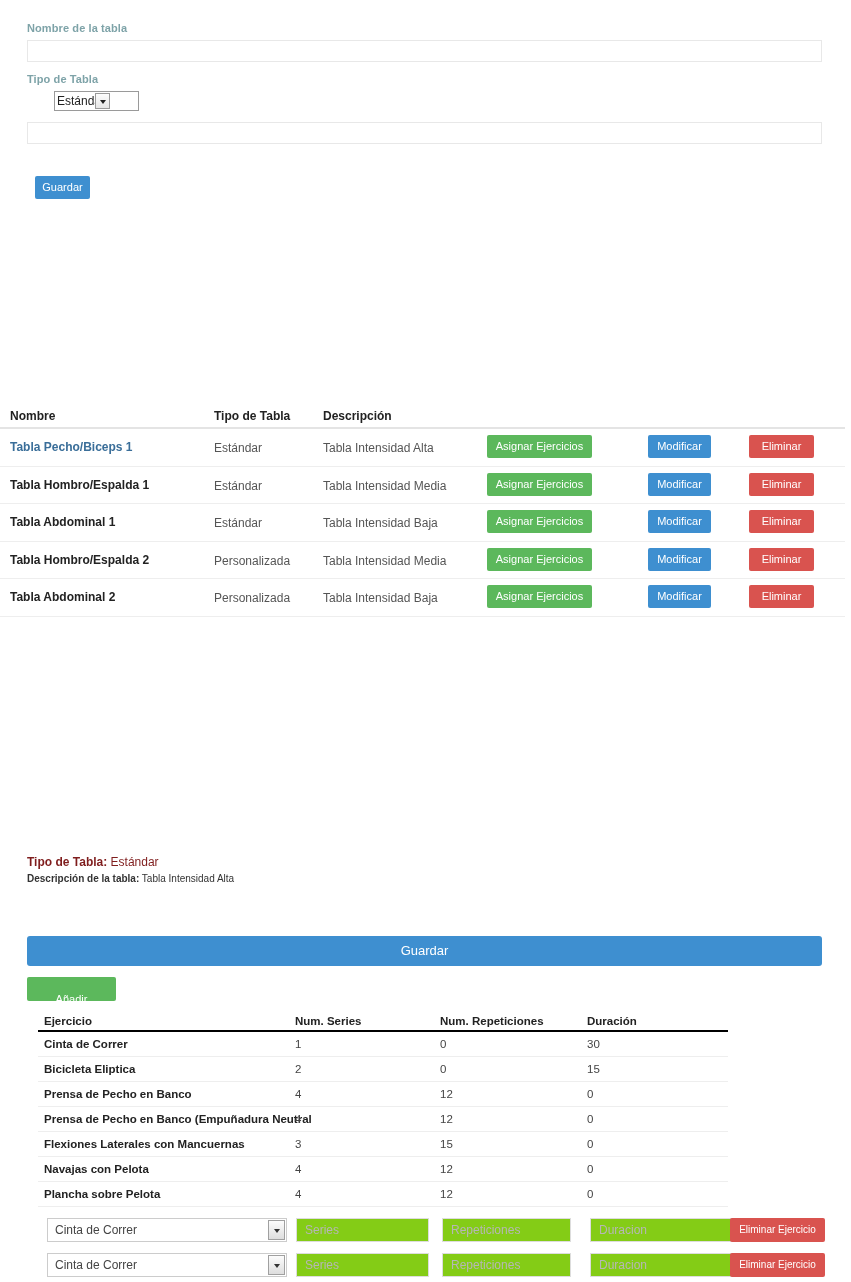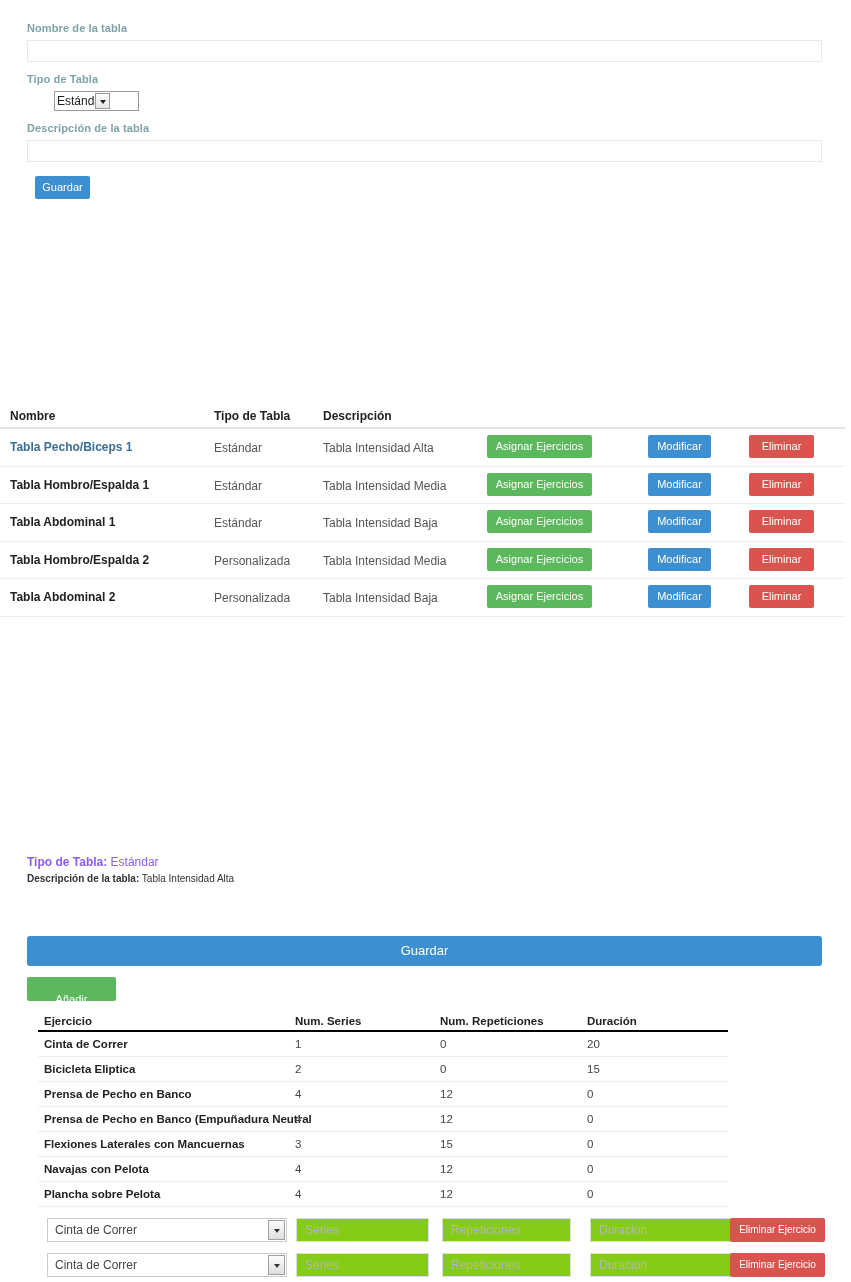"Descripción de la tabla" label.form-label { html: <label>Descripción de la tabla</label> -> none }
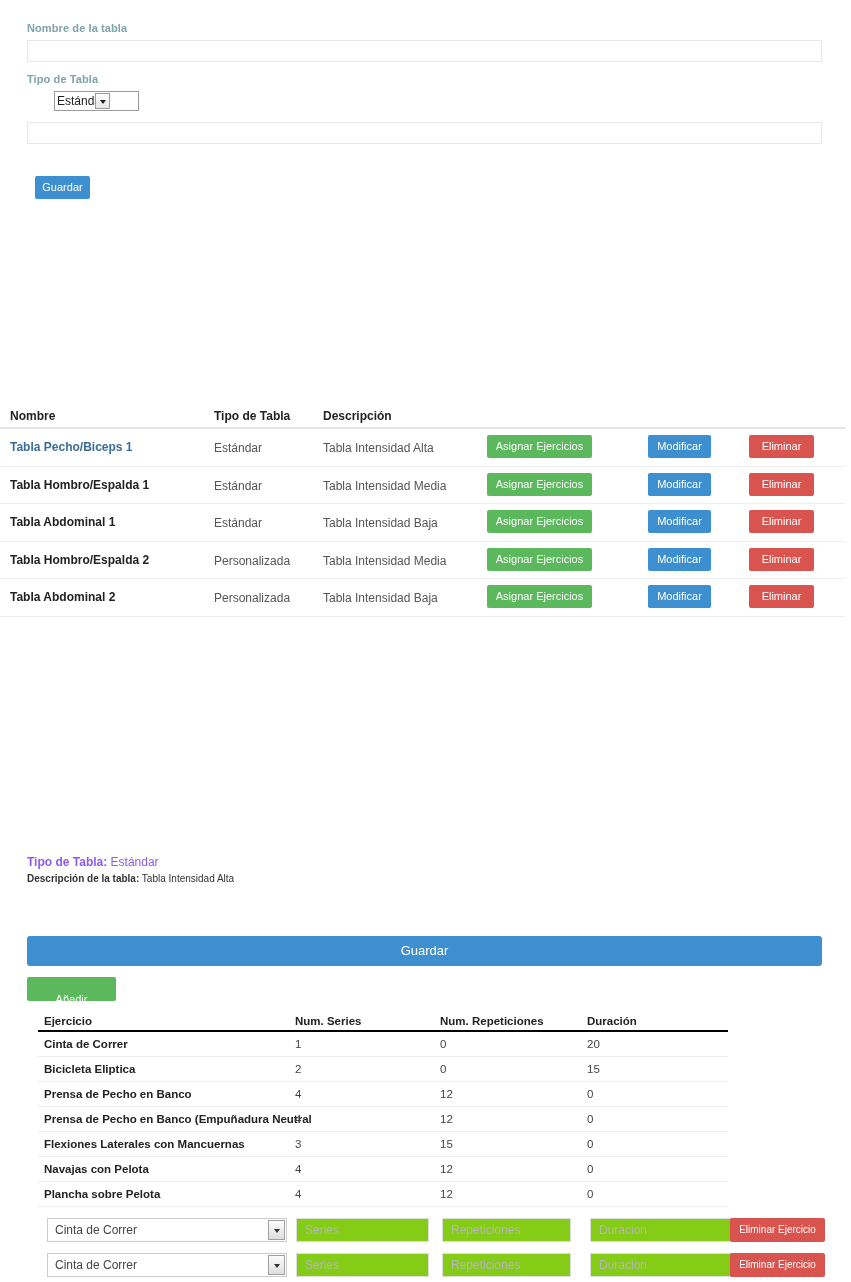"Tipo de Tabla: Estándar" .detail h4 { color: #8b5cf6 -> #7f1d1d }
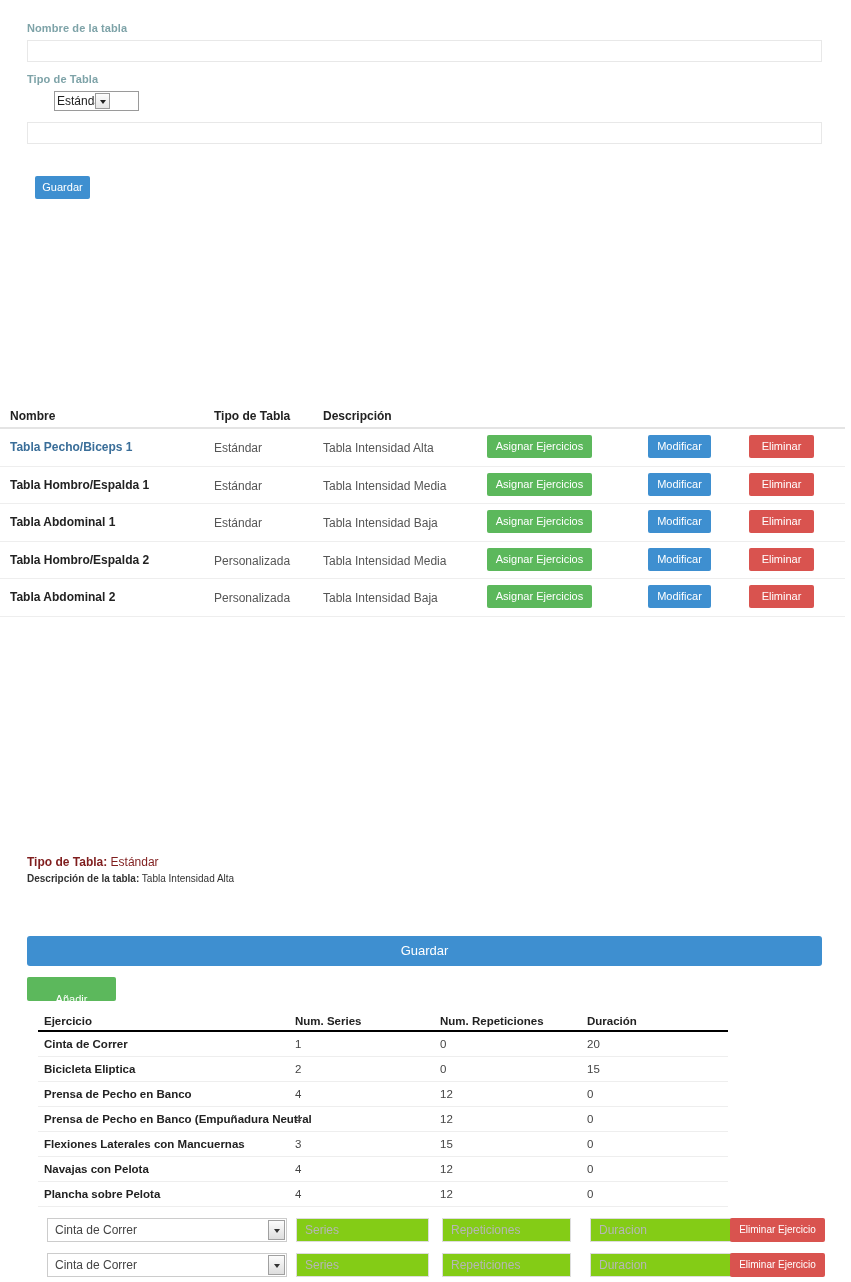"20" span.ex-c4 { text: 20 -> 30 }
